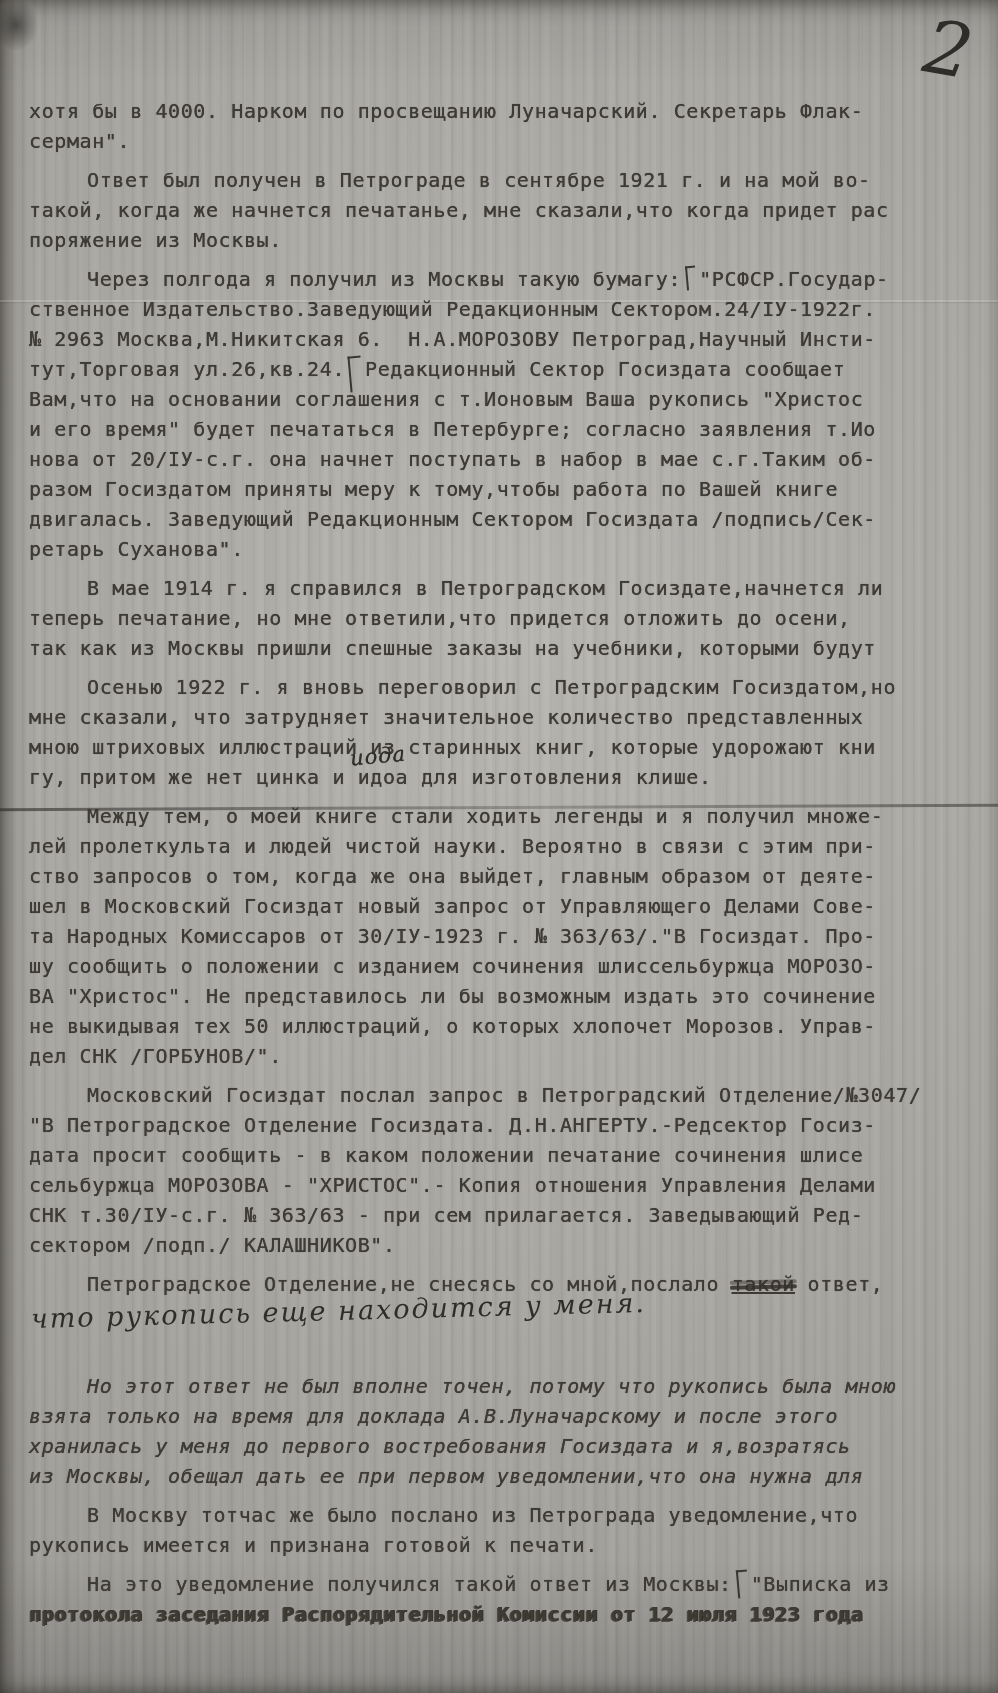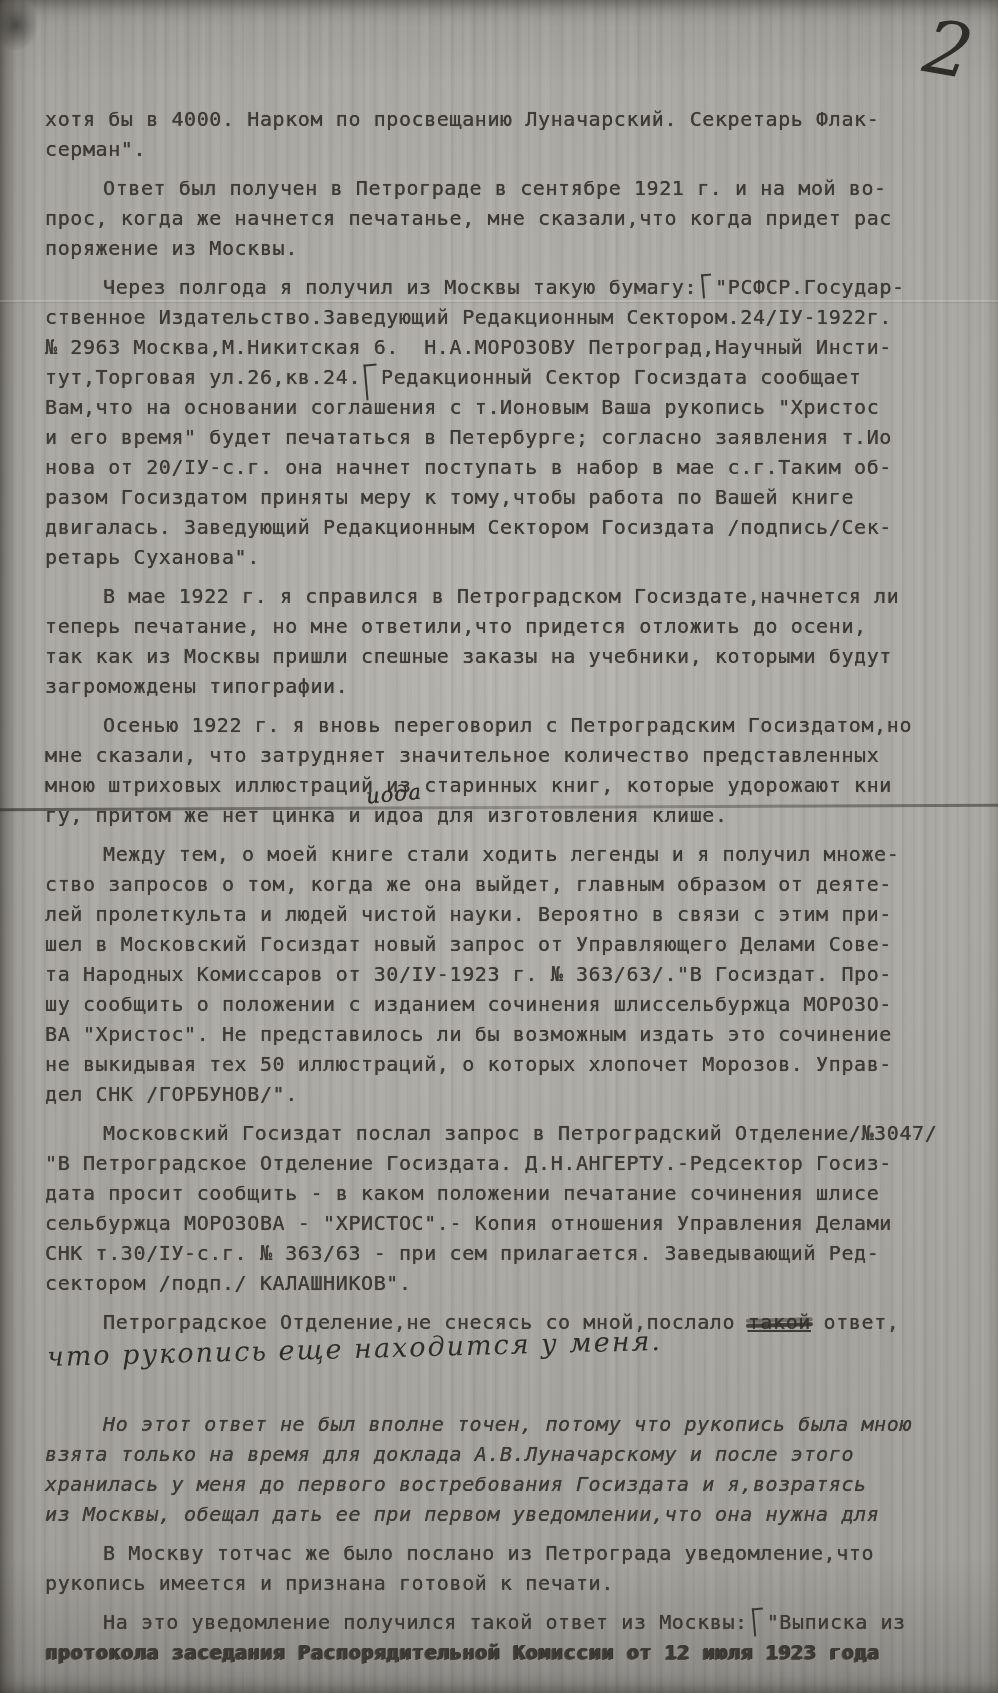"хотя бы в 4000. Нарком" .text { left: 45px -> 29px; margin-top: 8px -> none }
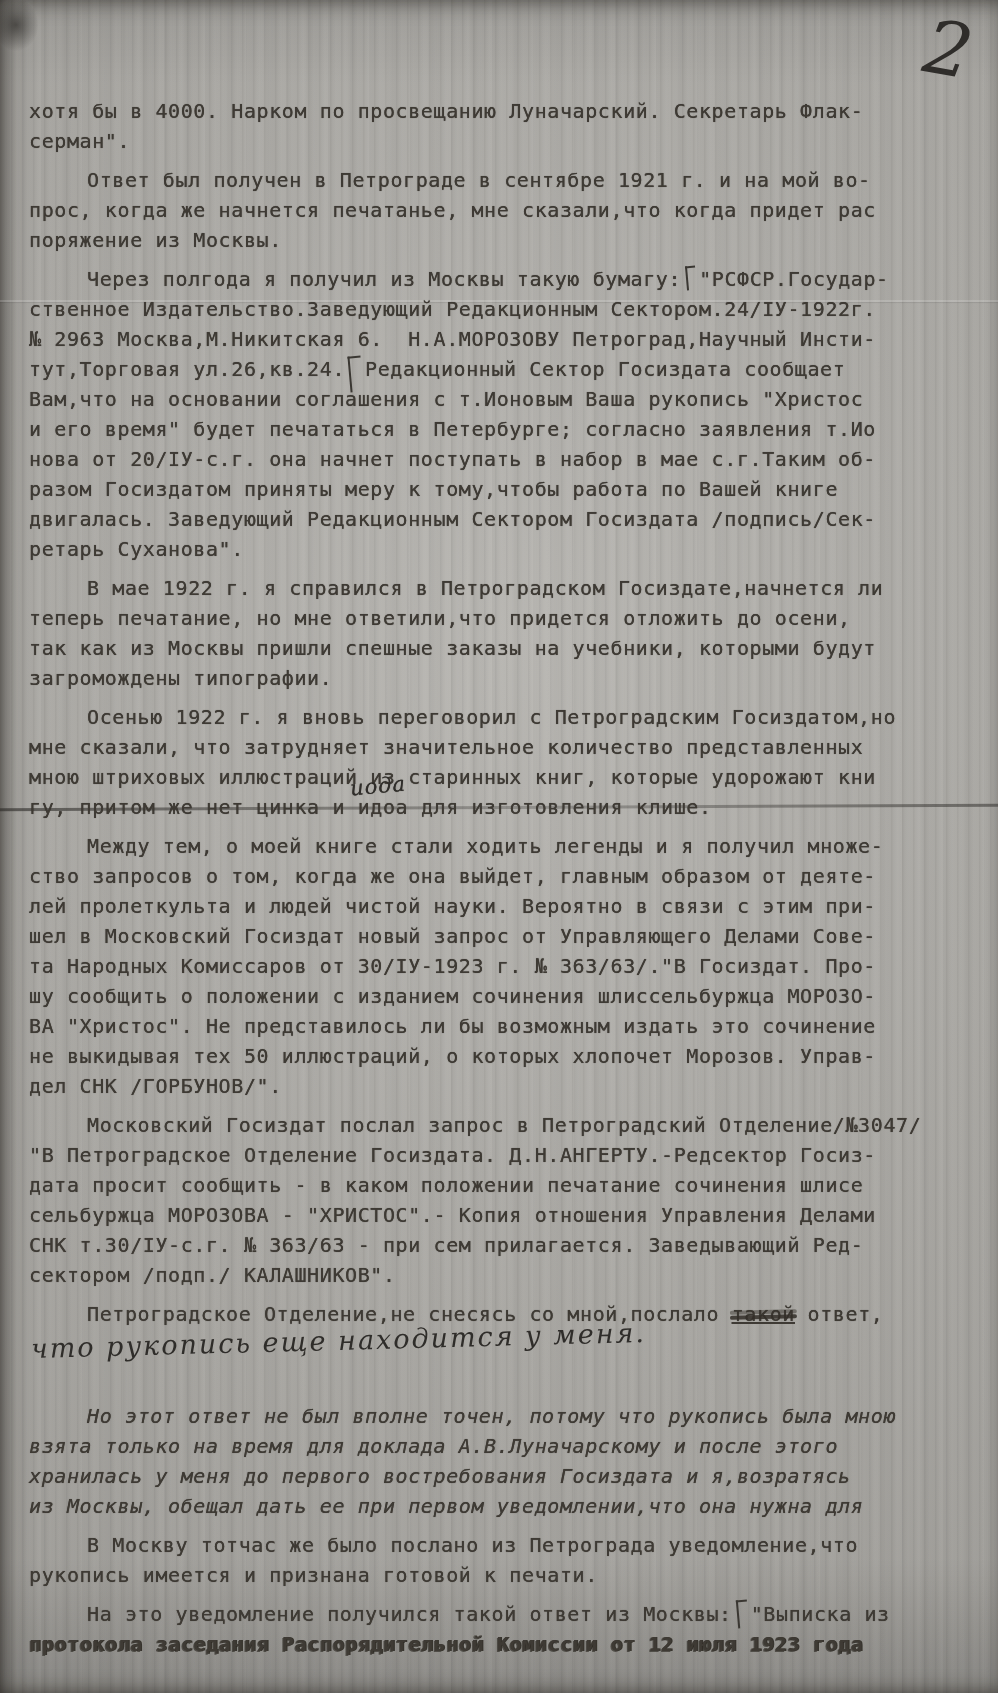"прос, когда же начнется печатанье," div.tl { text: прос -> такой }
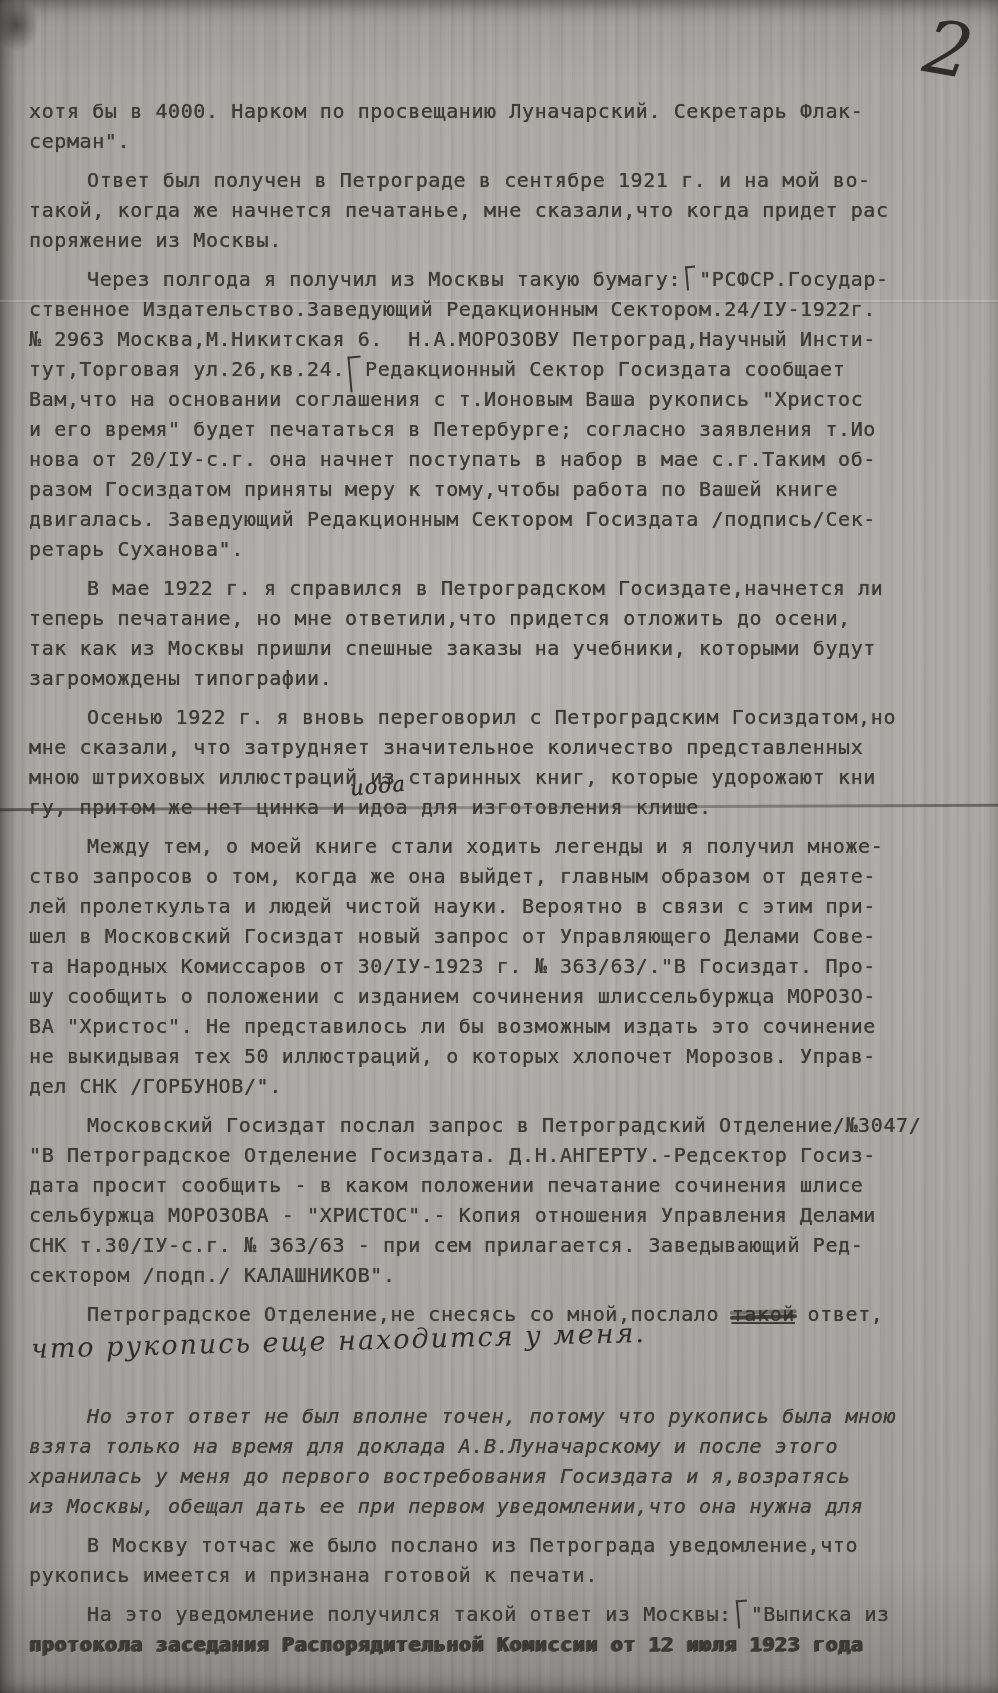"В мае 1922 г. я" div.tl { text: 1922 -> 1914 }
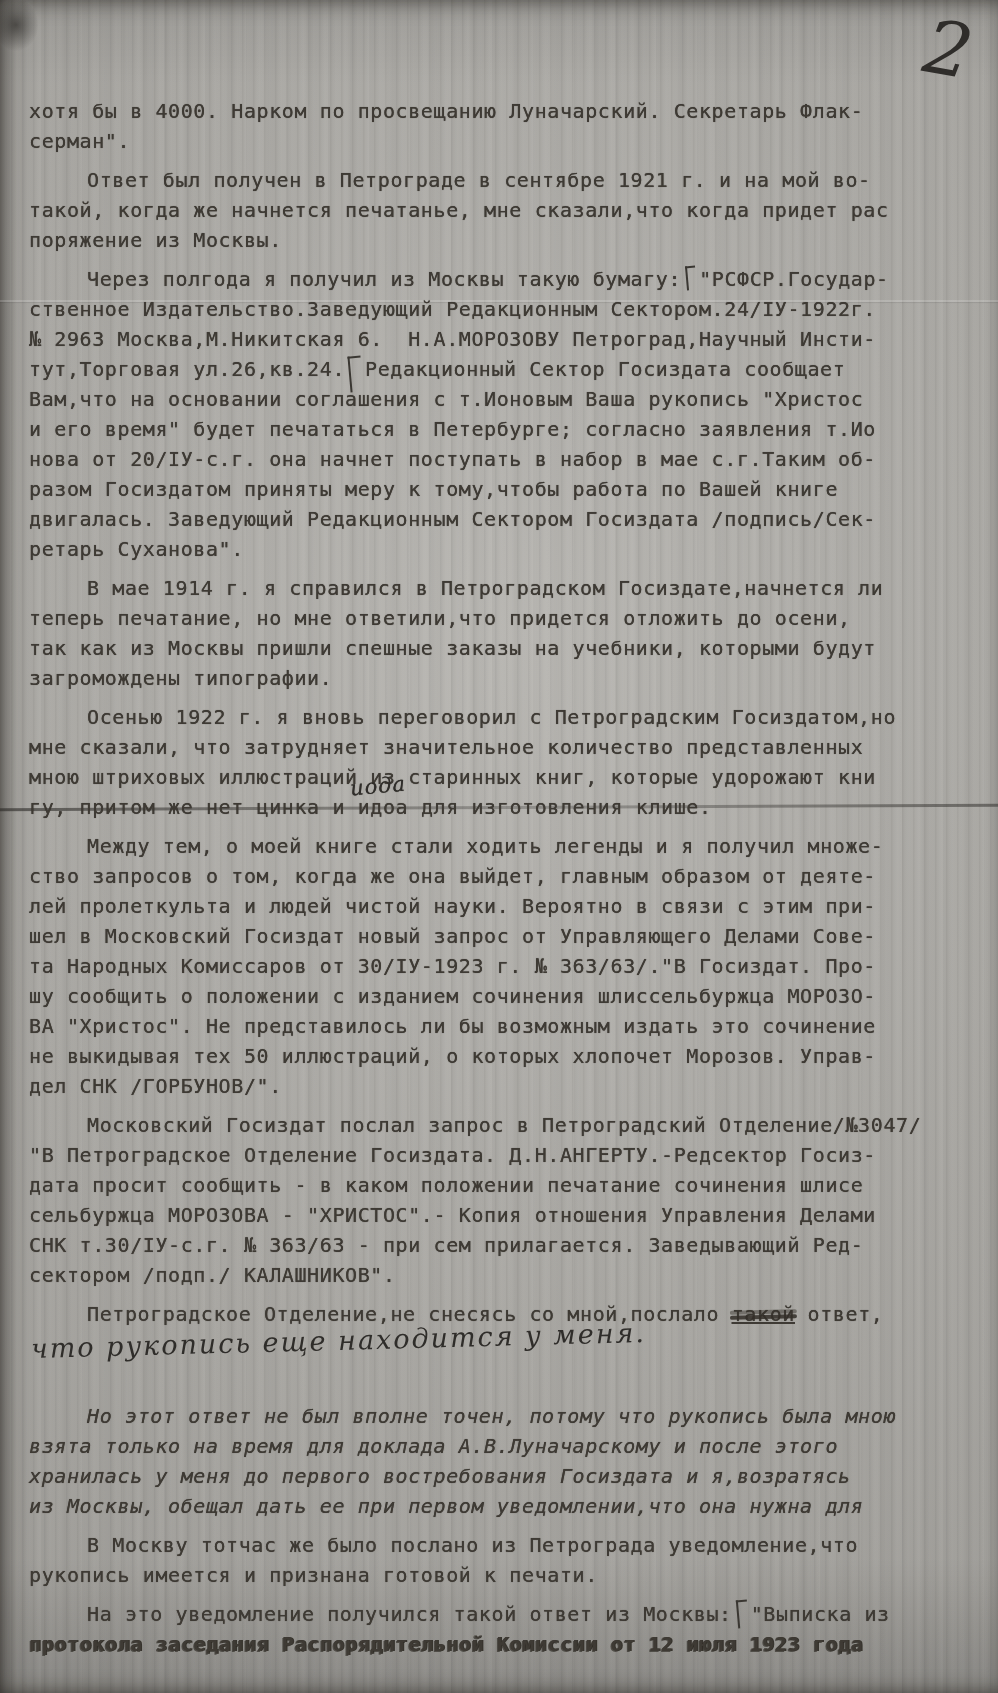"загромождены типографии." div.tl { html: <div>загромождены типографии.</div> -> none }
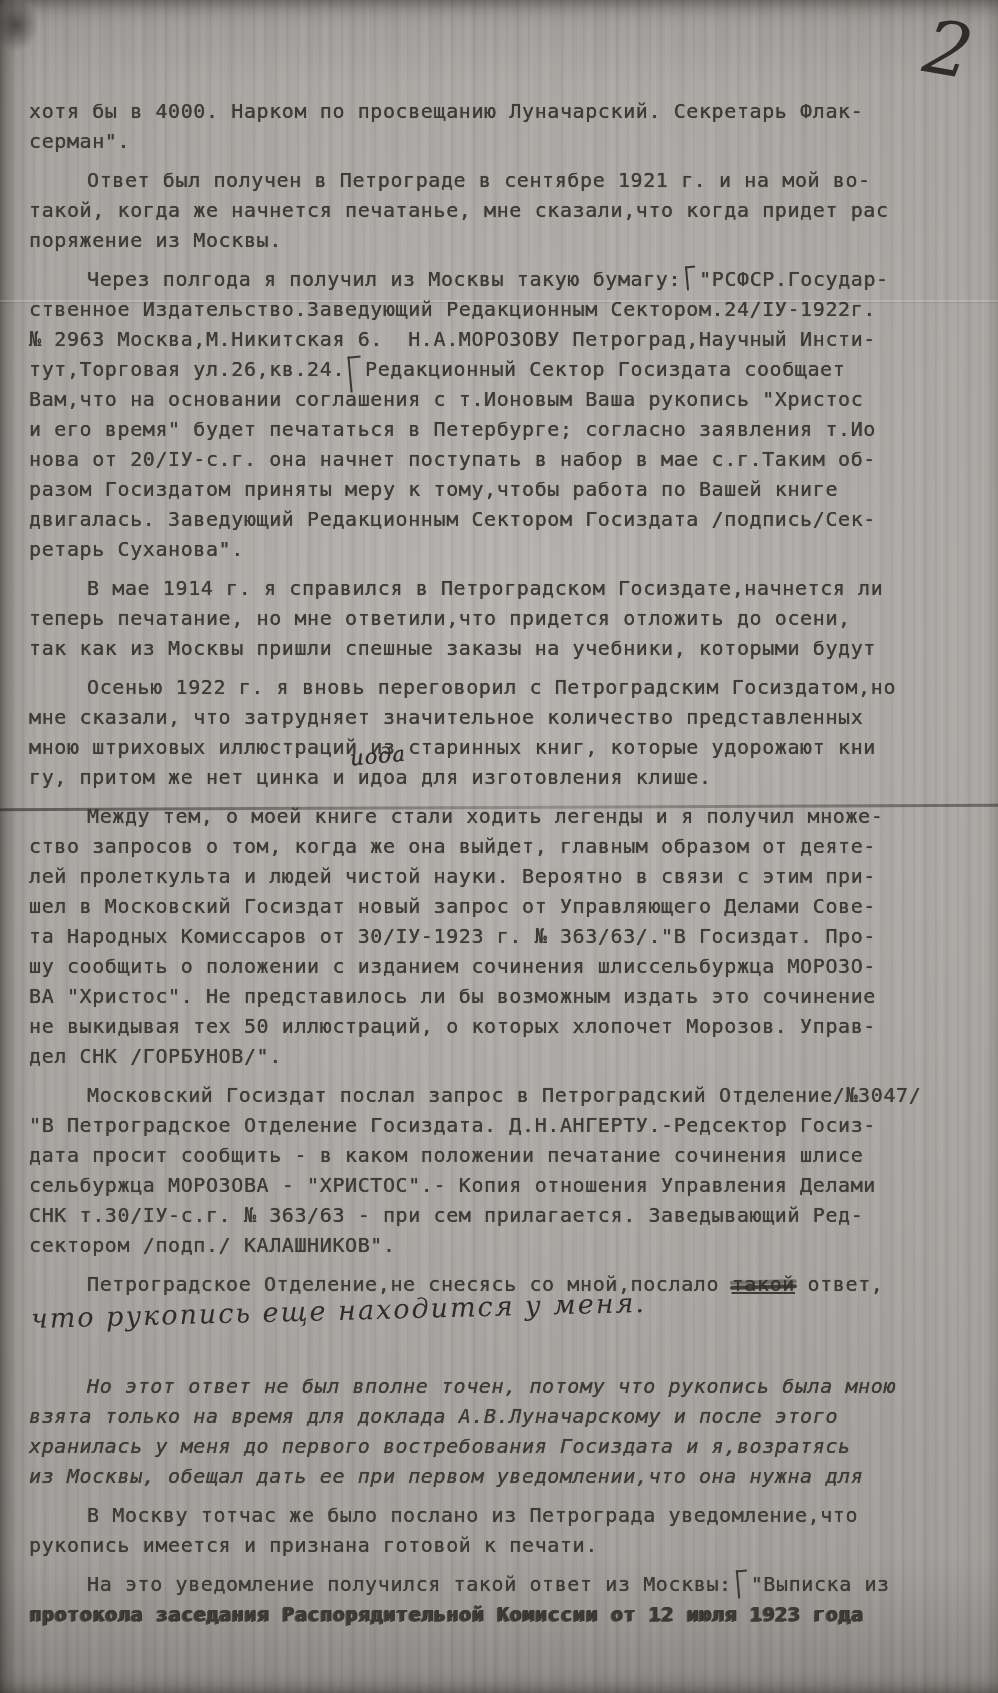"ство запросов о том, когда" div.tl { order: before "лей пролеткульта и людей чистой" -> after "лей пролеткульта и людей чистой" }
